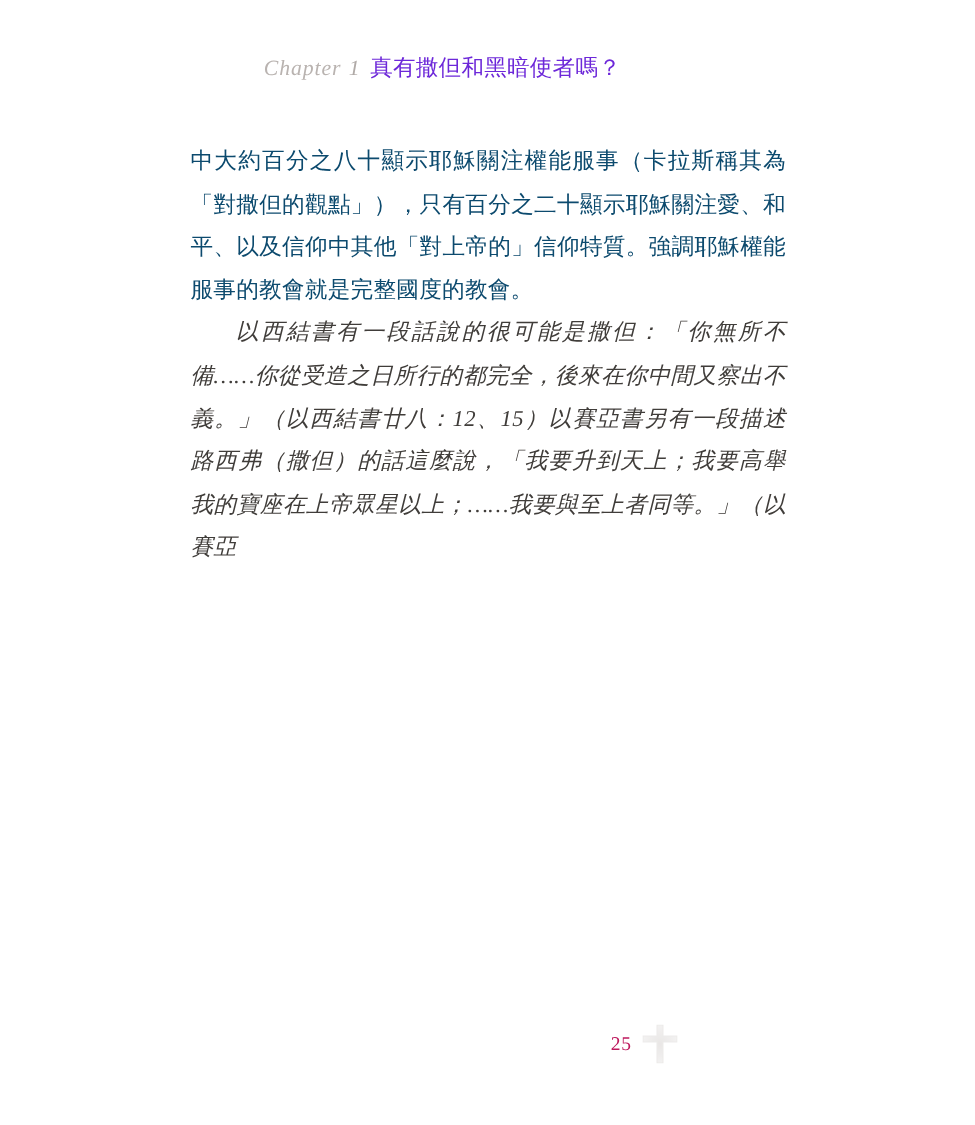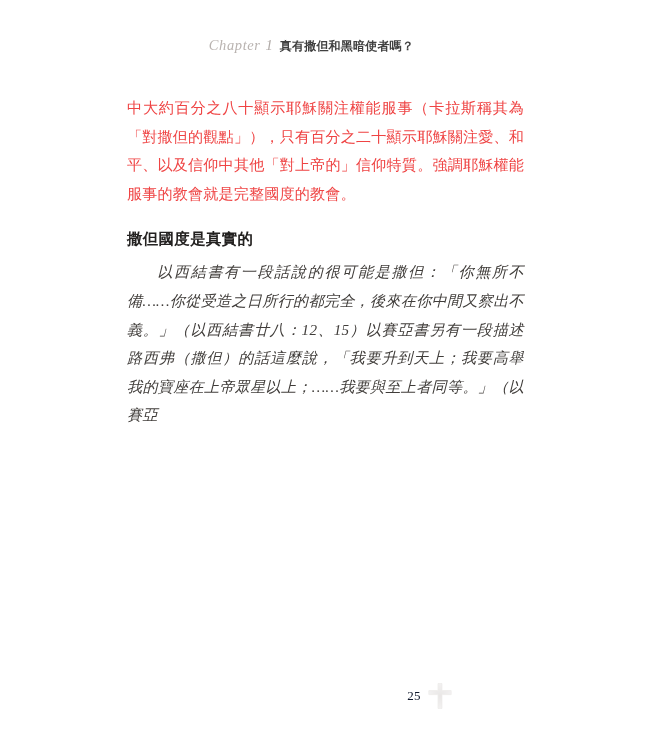"真有撒但和黑暗使者嗎？" .running-head .chapter-title { color: #404040 -> #6d28d9; font-size: 12px -> 15px; font-weight: 700 -> 400 }
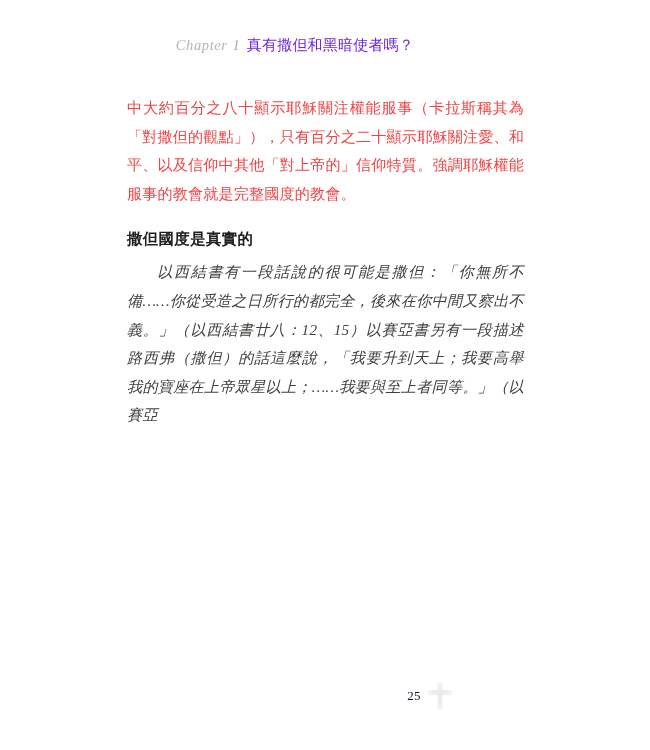"中大約百分之八十顯示耶穌關注權能服事（卡拉斯稱其為「對撒但的觀點」），只有百分之" p.body-para { color: #ef4444 -> #0c4a6e; font-family: Liberation Serif, serif -> Liberation Mono, monospace }
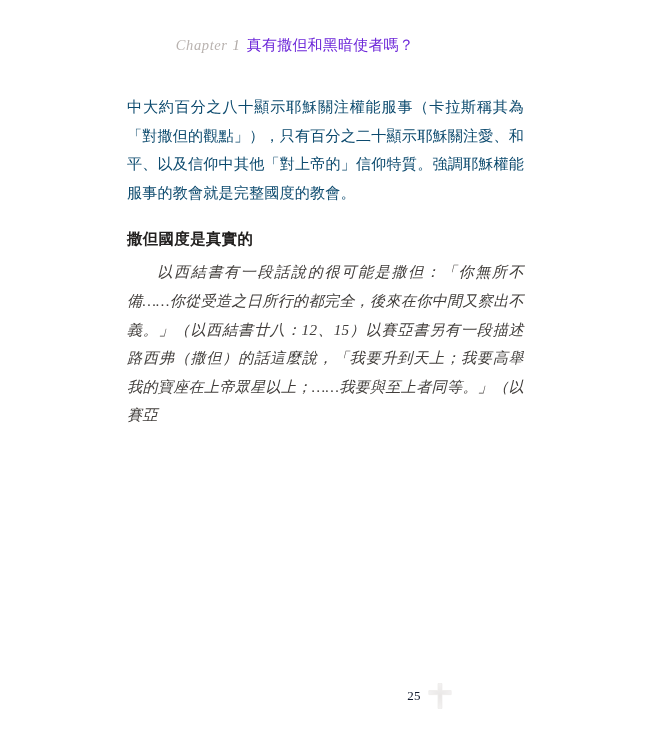"撒但國度是真實的" h2.section-heading { html: <h2>撒但國度是真實的</h2> -> none }
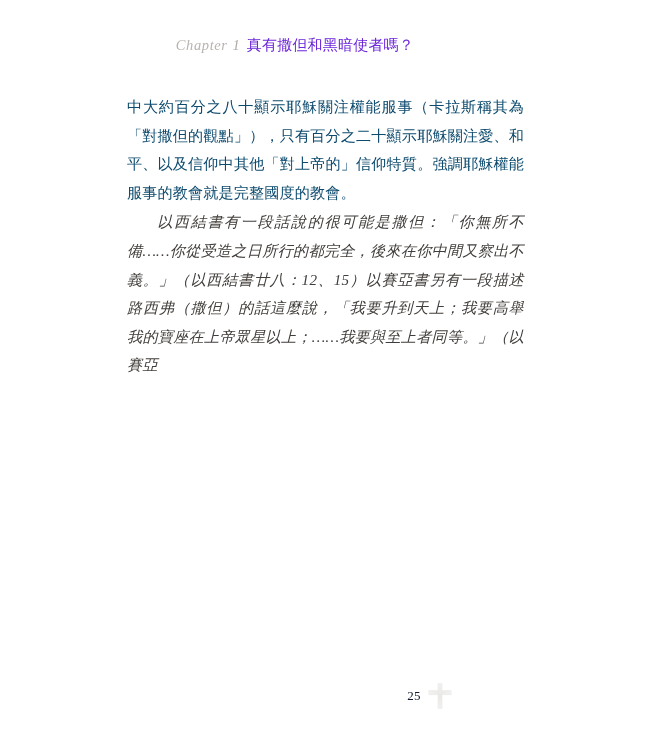"25" .folio { color: #0f172a -> #be185d }
